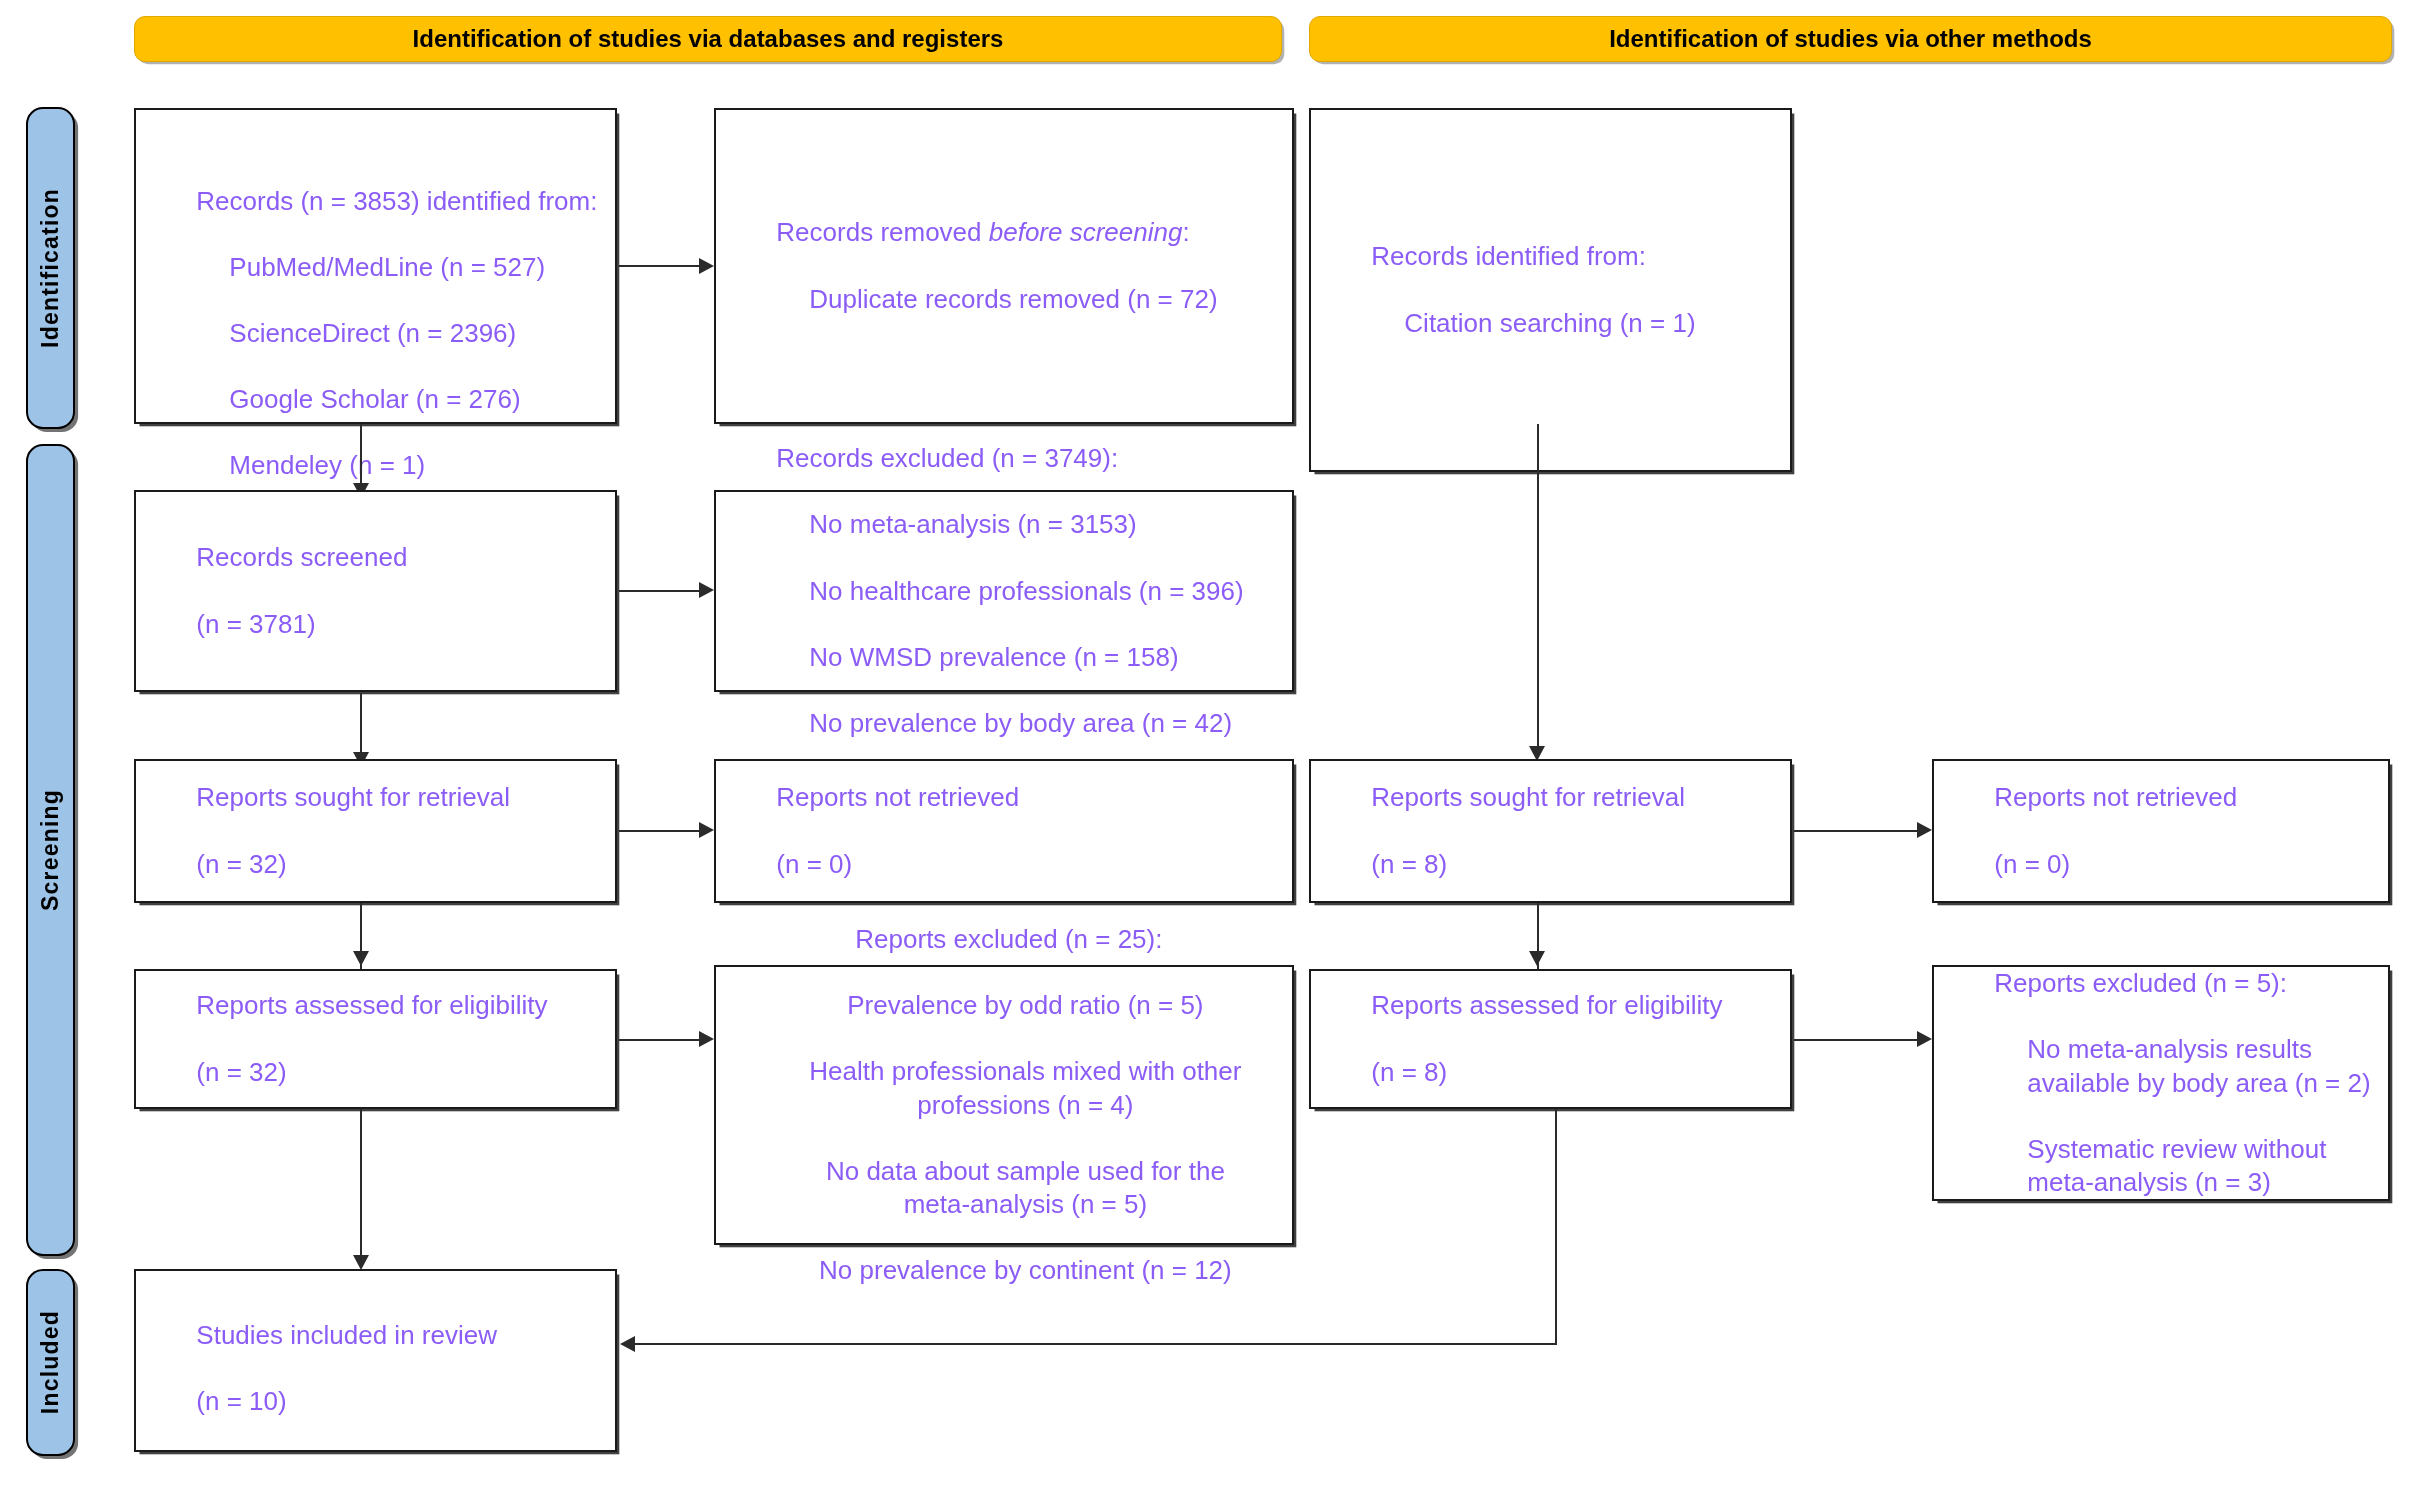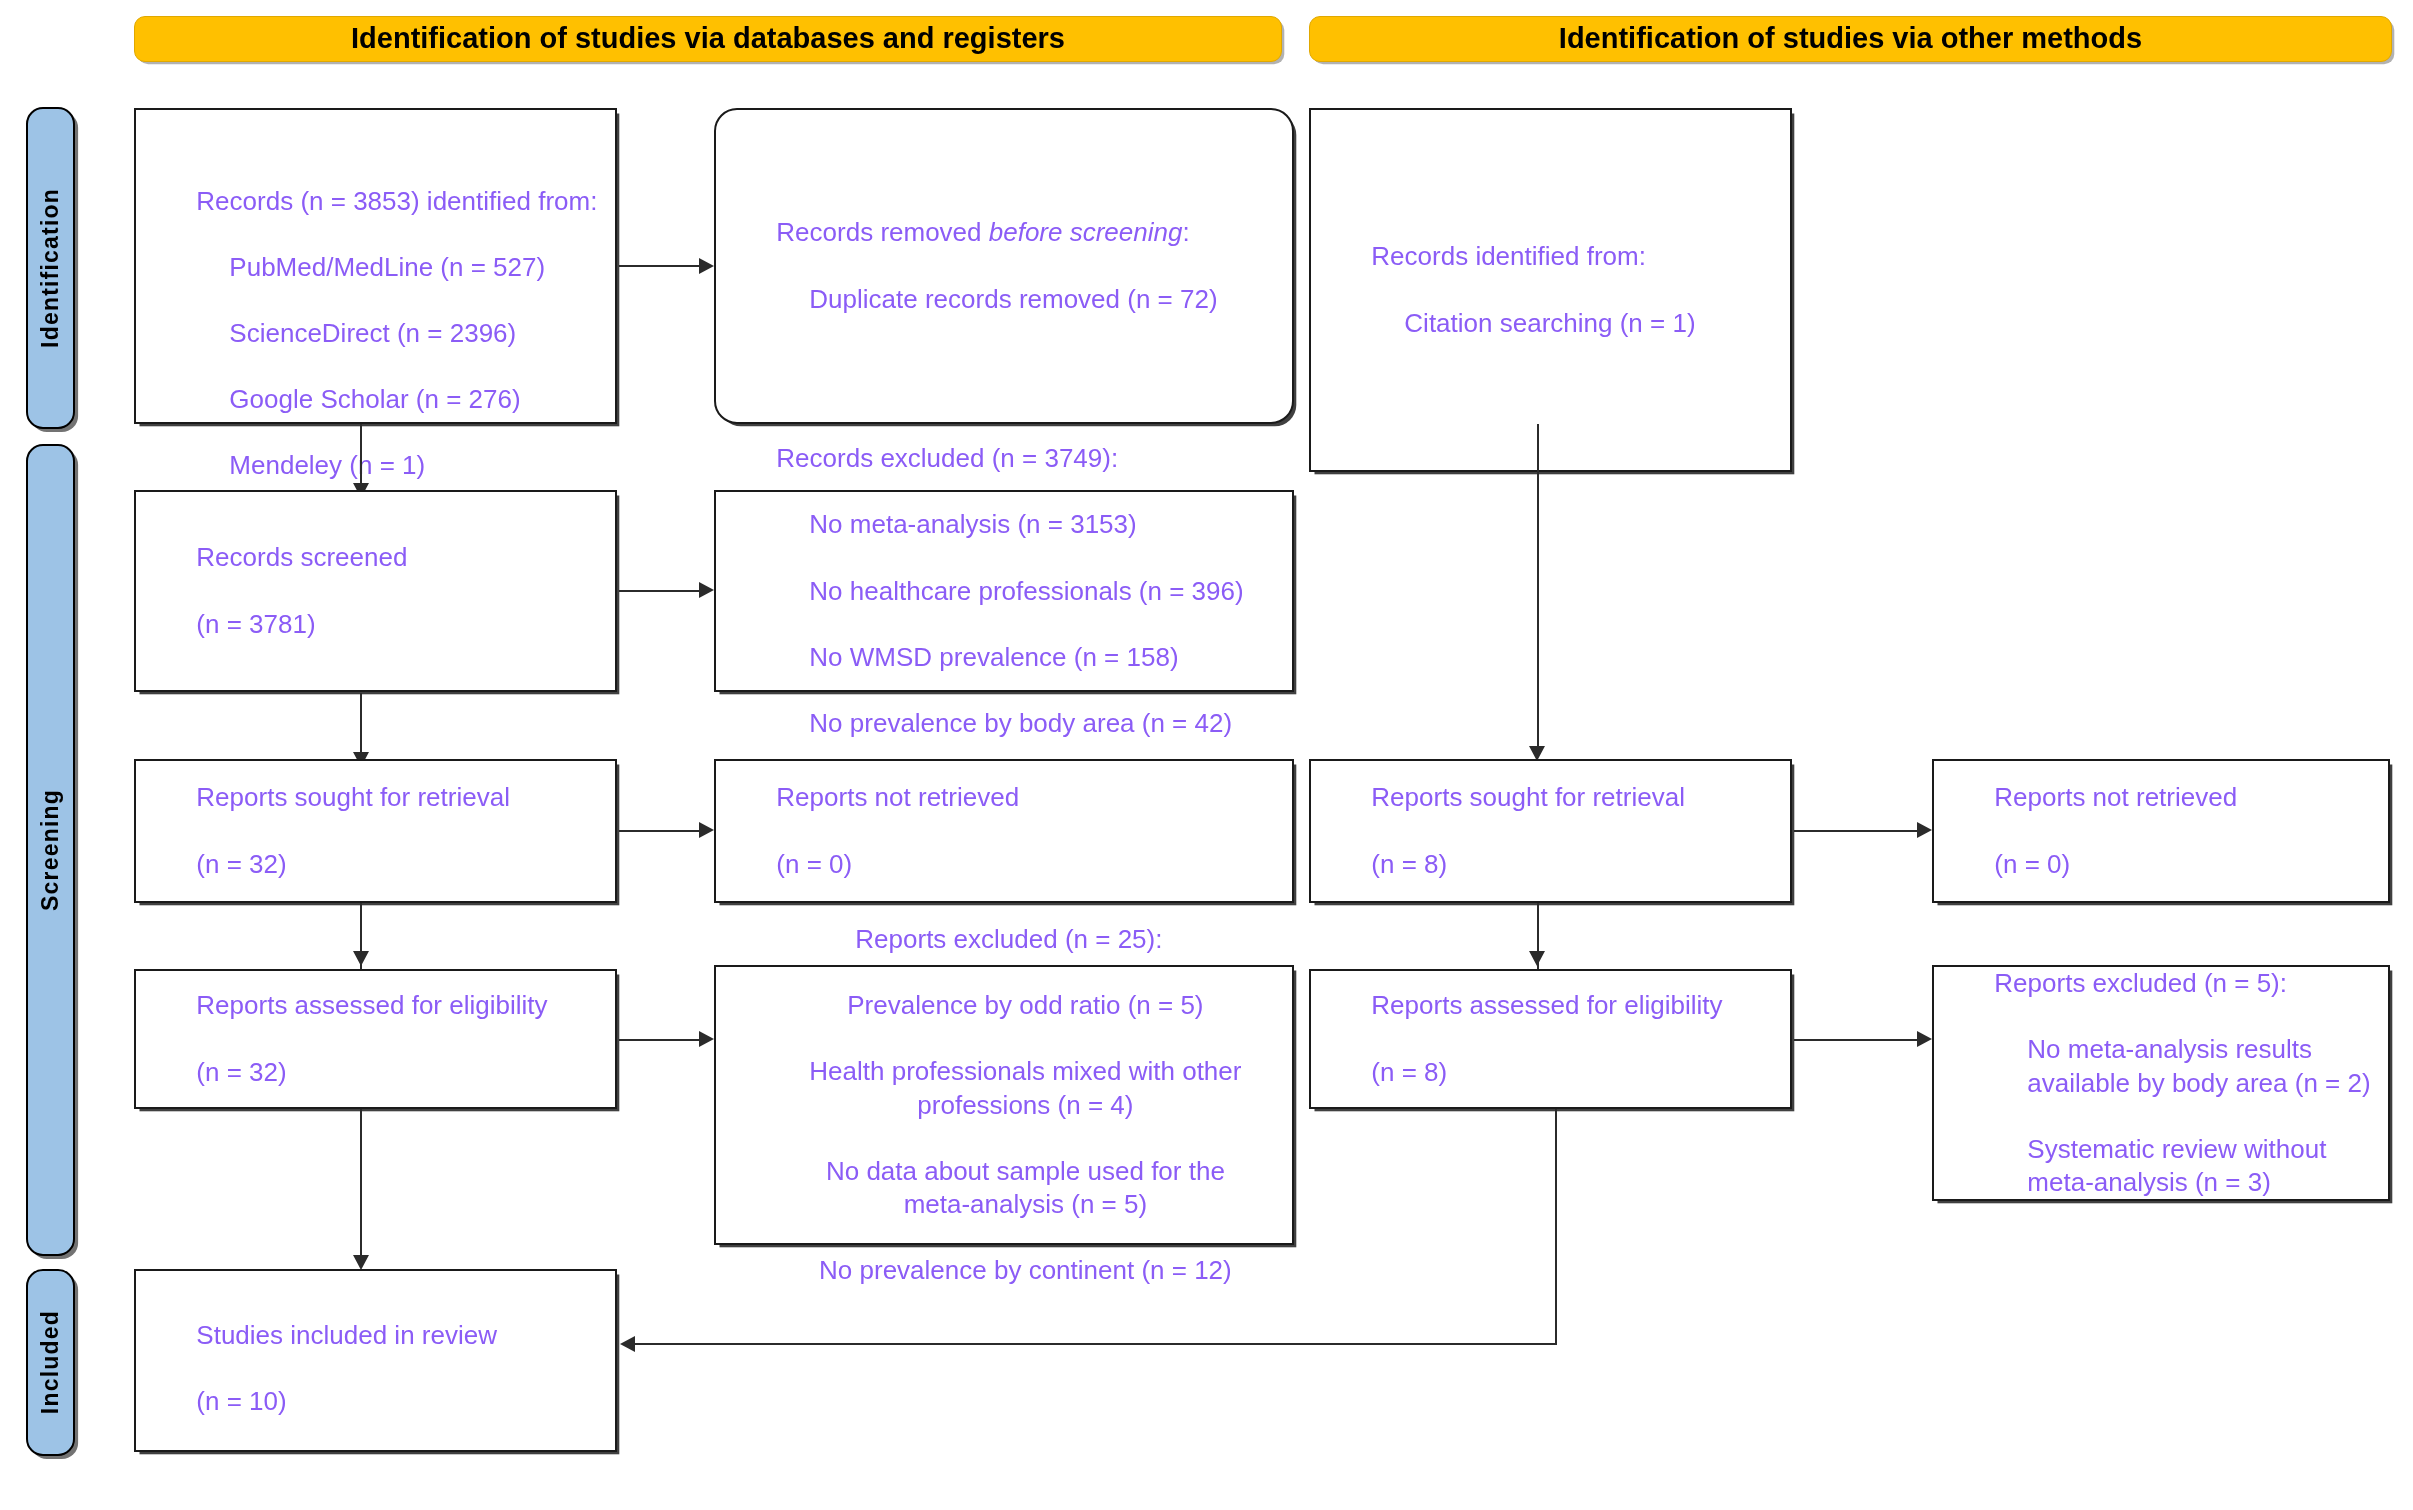"Identification of studies via databases" .section-header .hdr-label { font-size: 29px -> 24px }
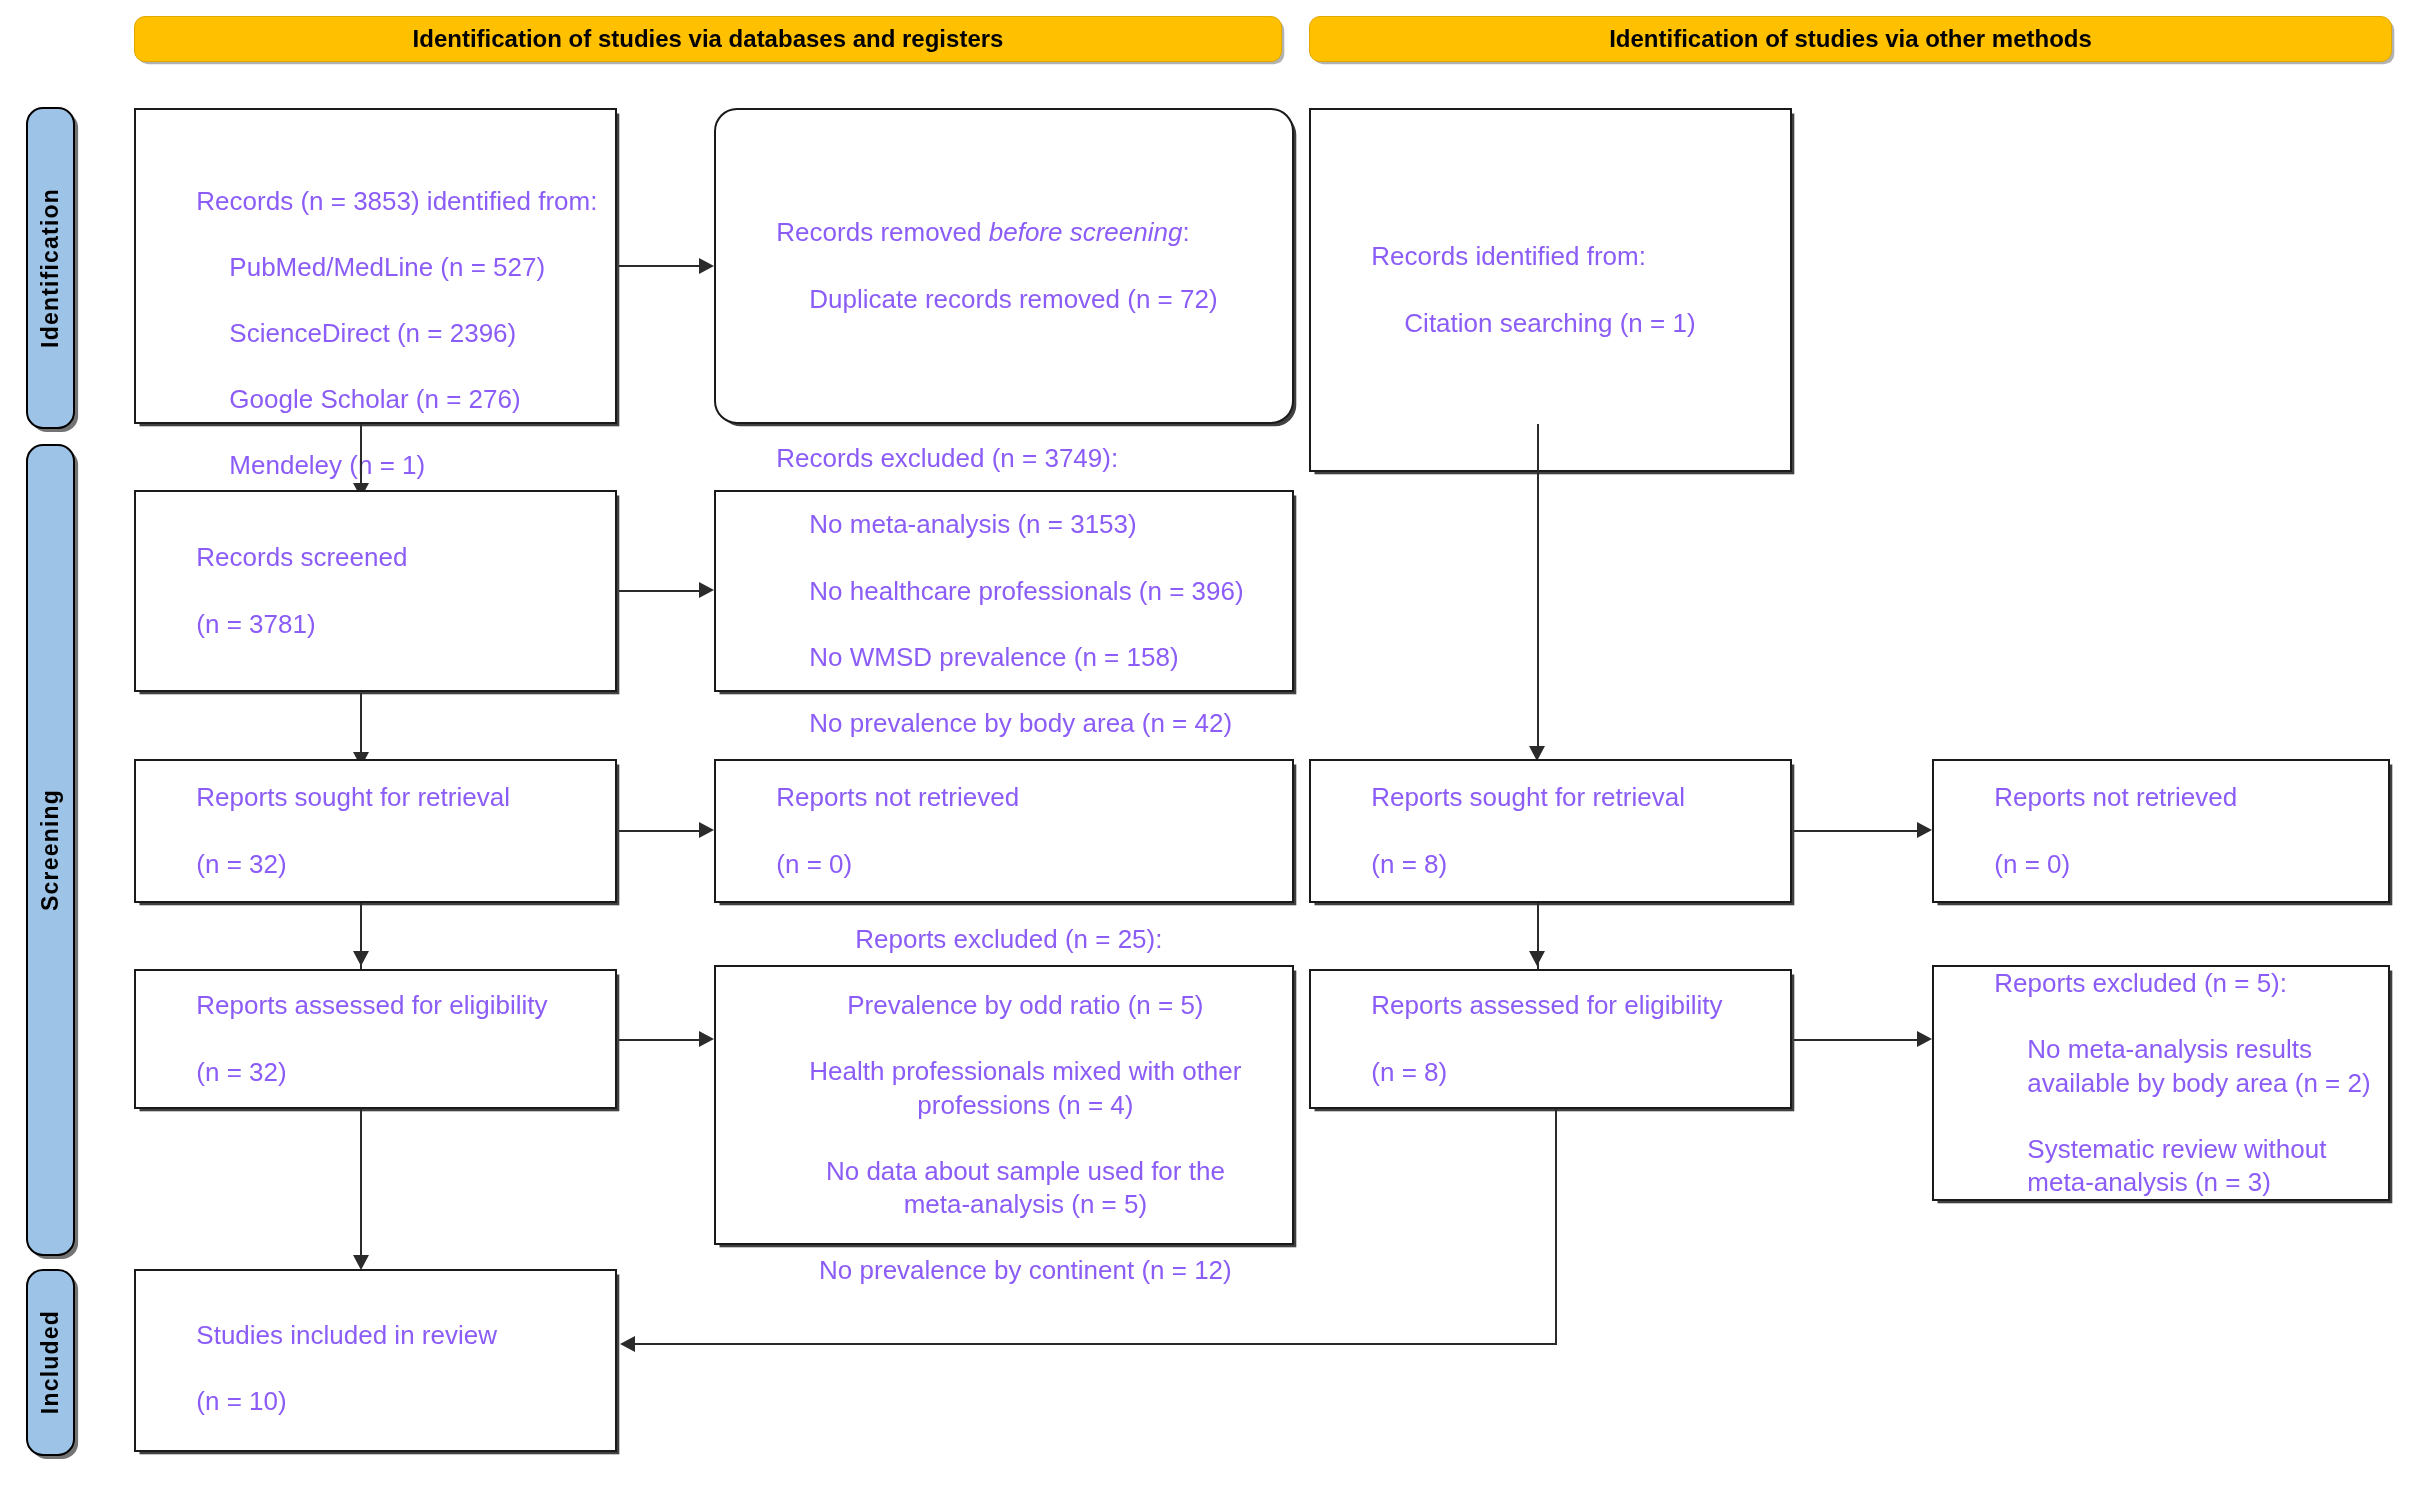"Records removed before screening:" div.flow-box { border-radius: 23px -> none }
